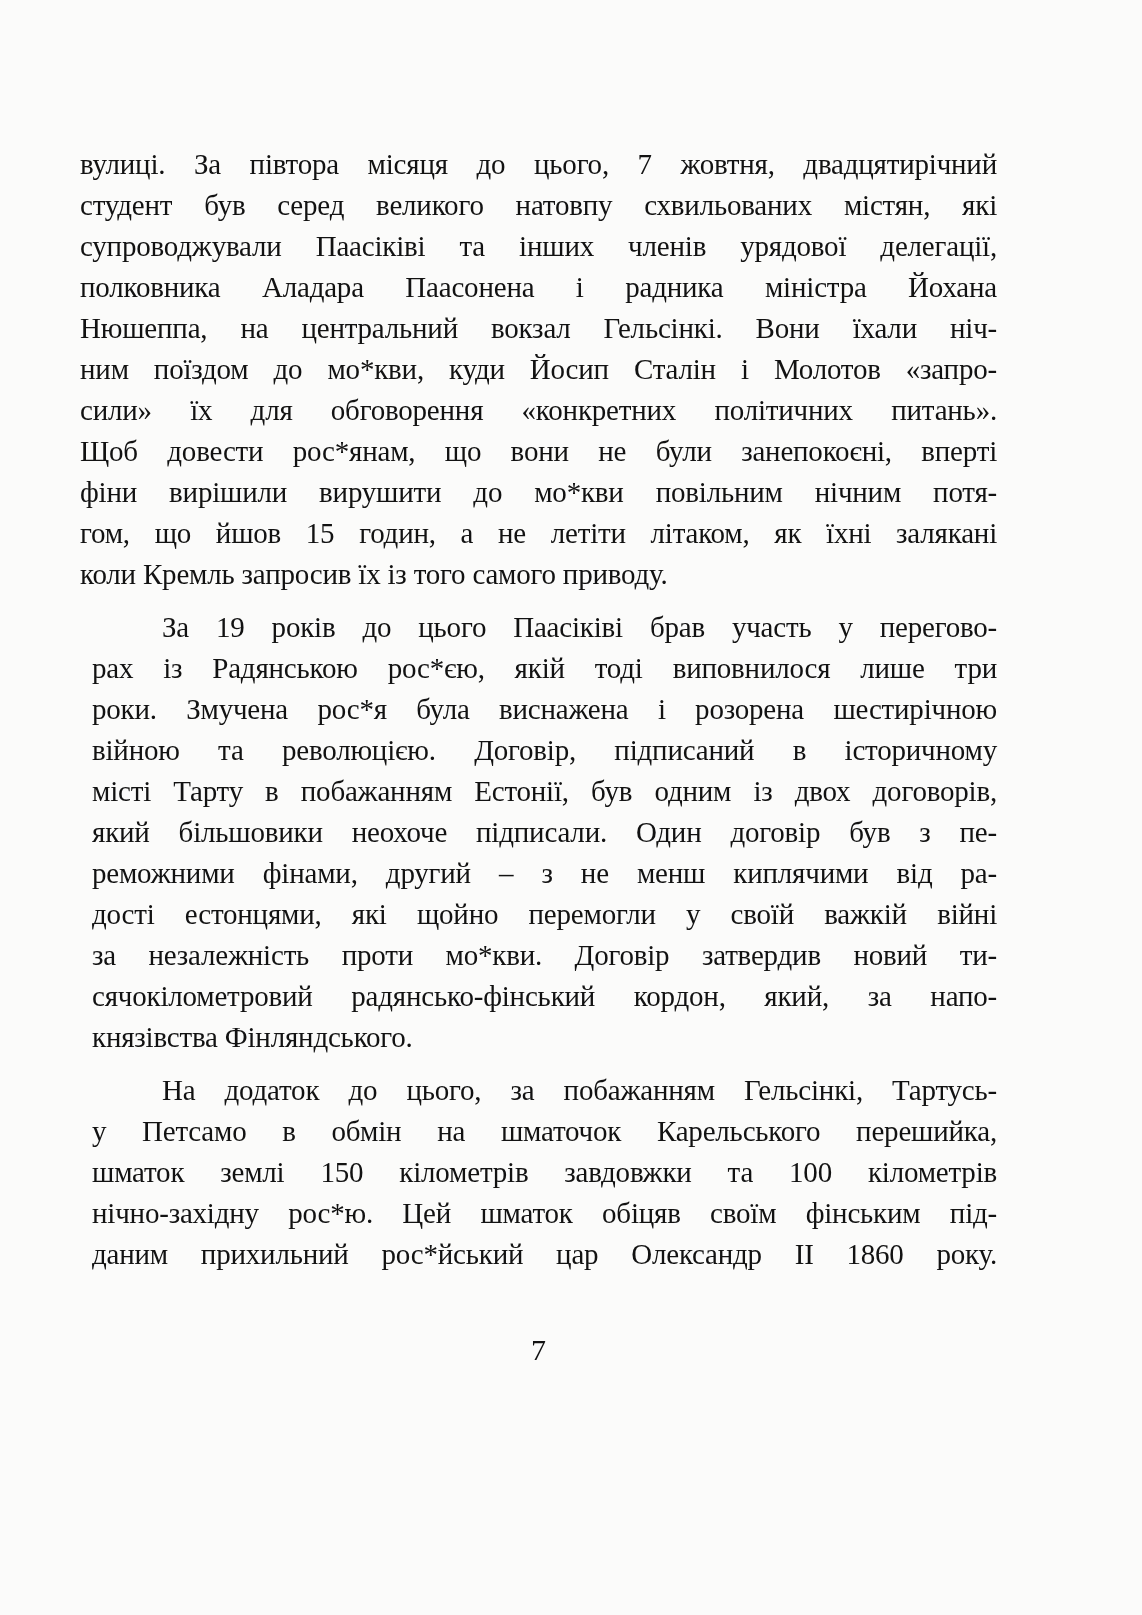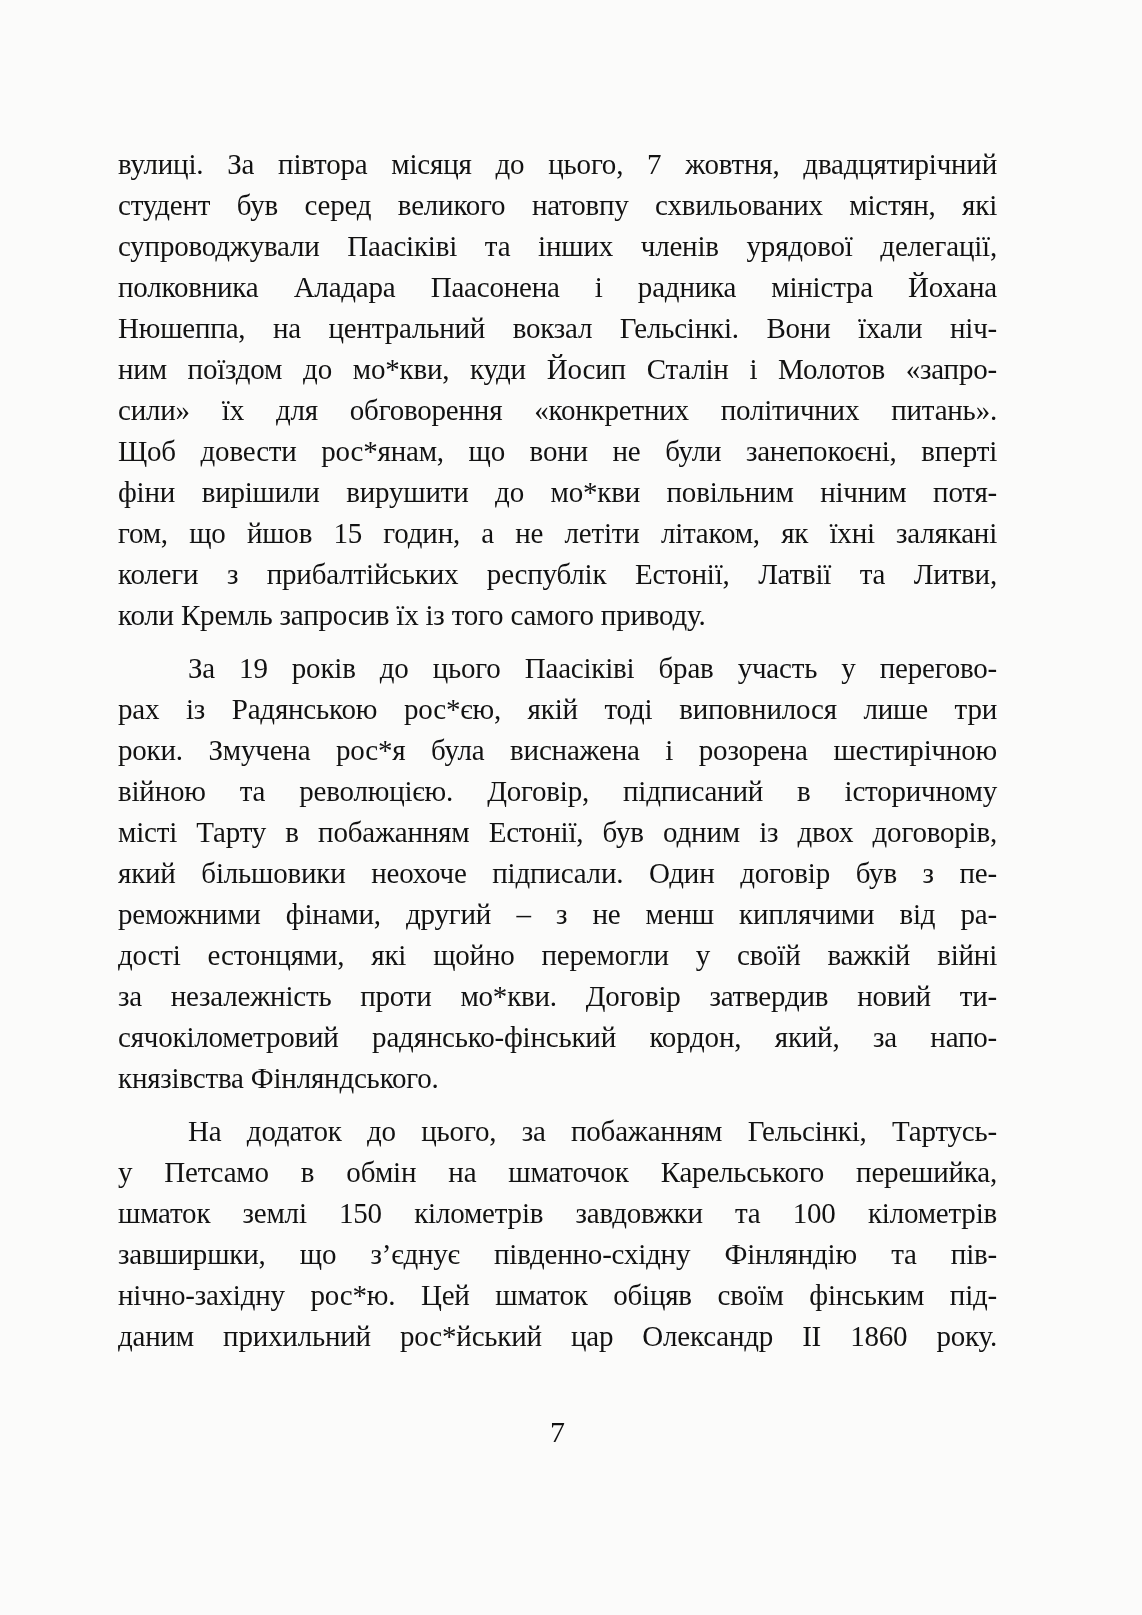"вулиці. За півтора місяця до" .page { padding: 144px 145px 0 118px -> 144px 145px 0 80px }
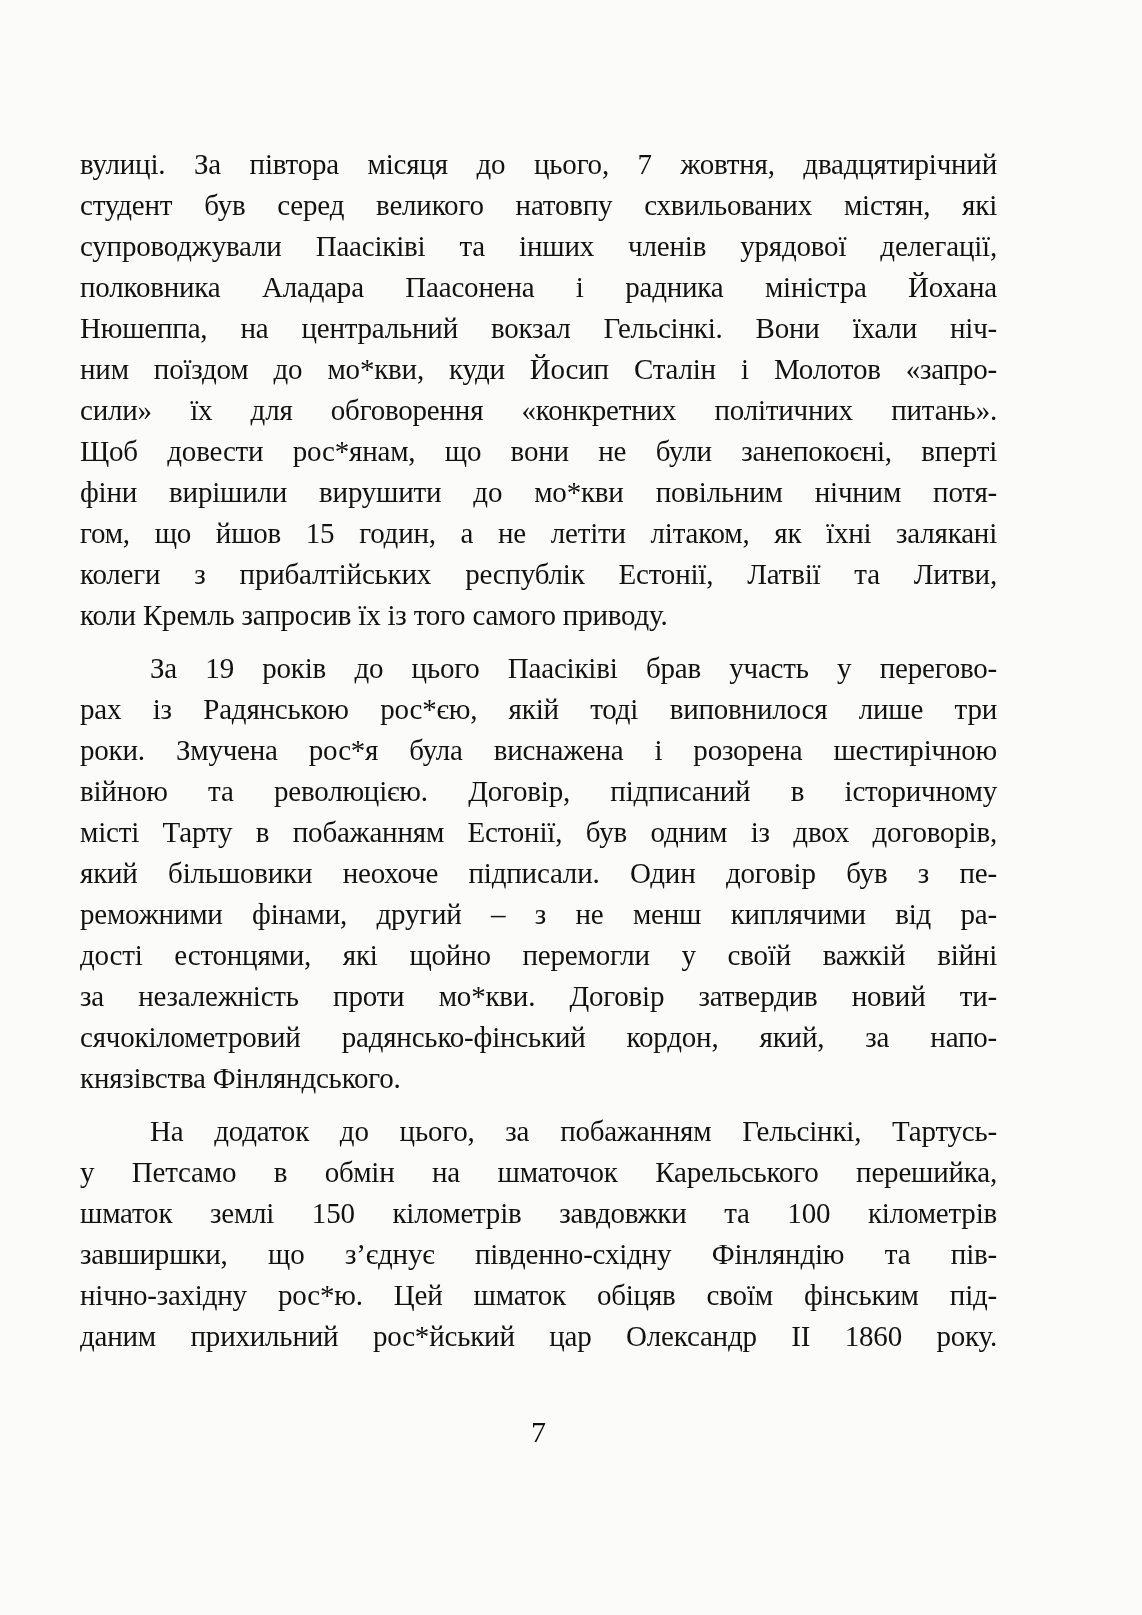"колеги з прибалтійських республік" div.line { html: <div>колеги з прибалтійських республік Естонії, Латвії та Литви,</div> -> none }
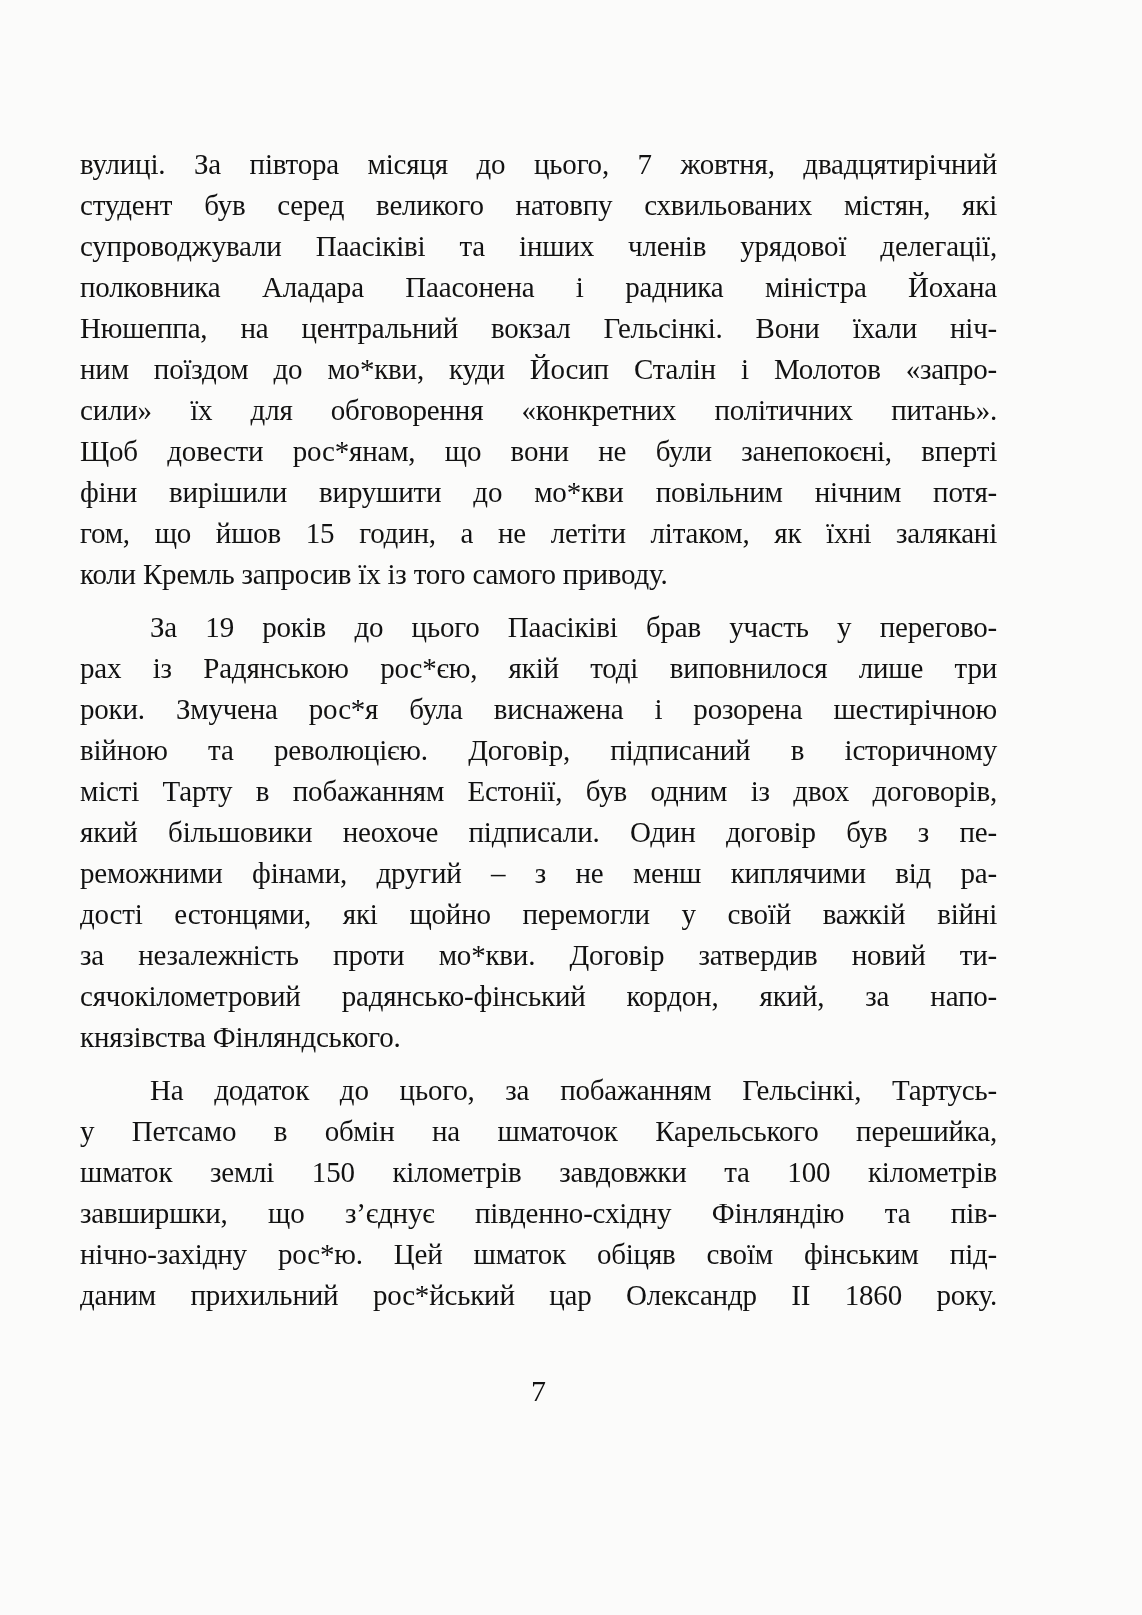"За 19 років до цього" .para + .para { margin-left: none -> 12px }
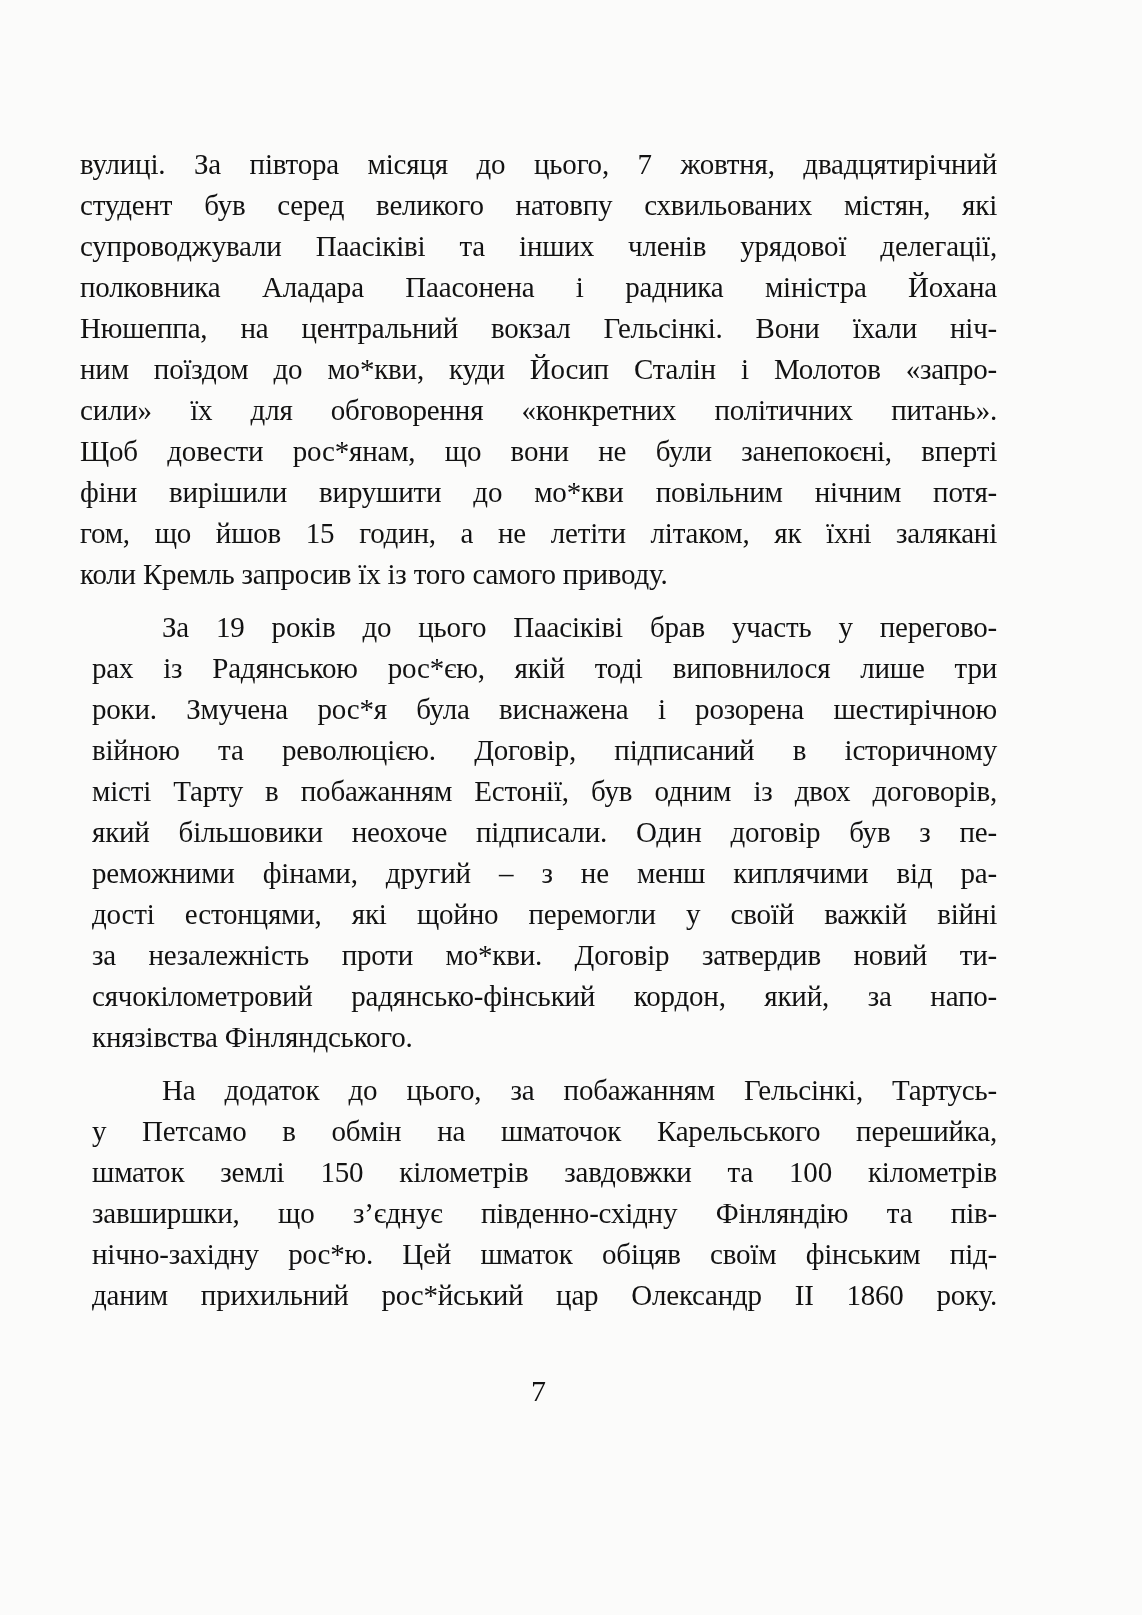"завширшки, що з’єднує південно-східну" div.line { html: <div>завширшки, що з’єднує південно-східну Фінляндію та пів-</div> -> none }
